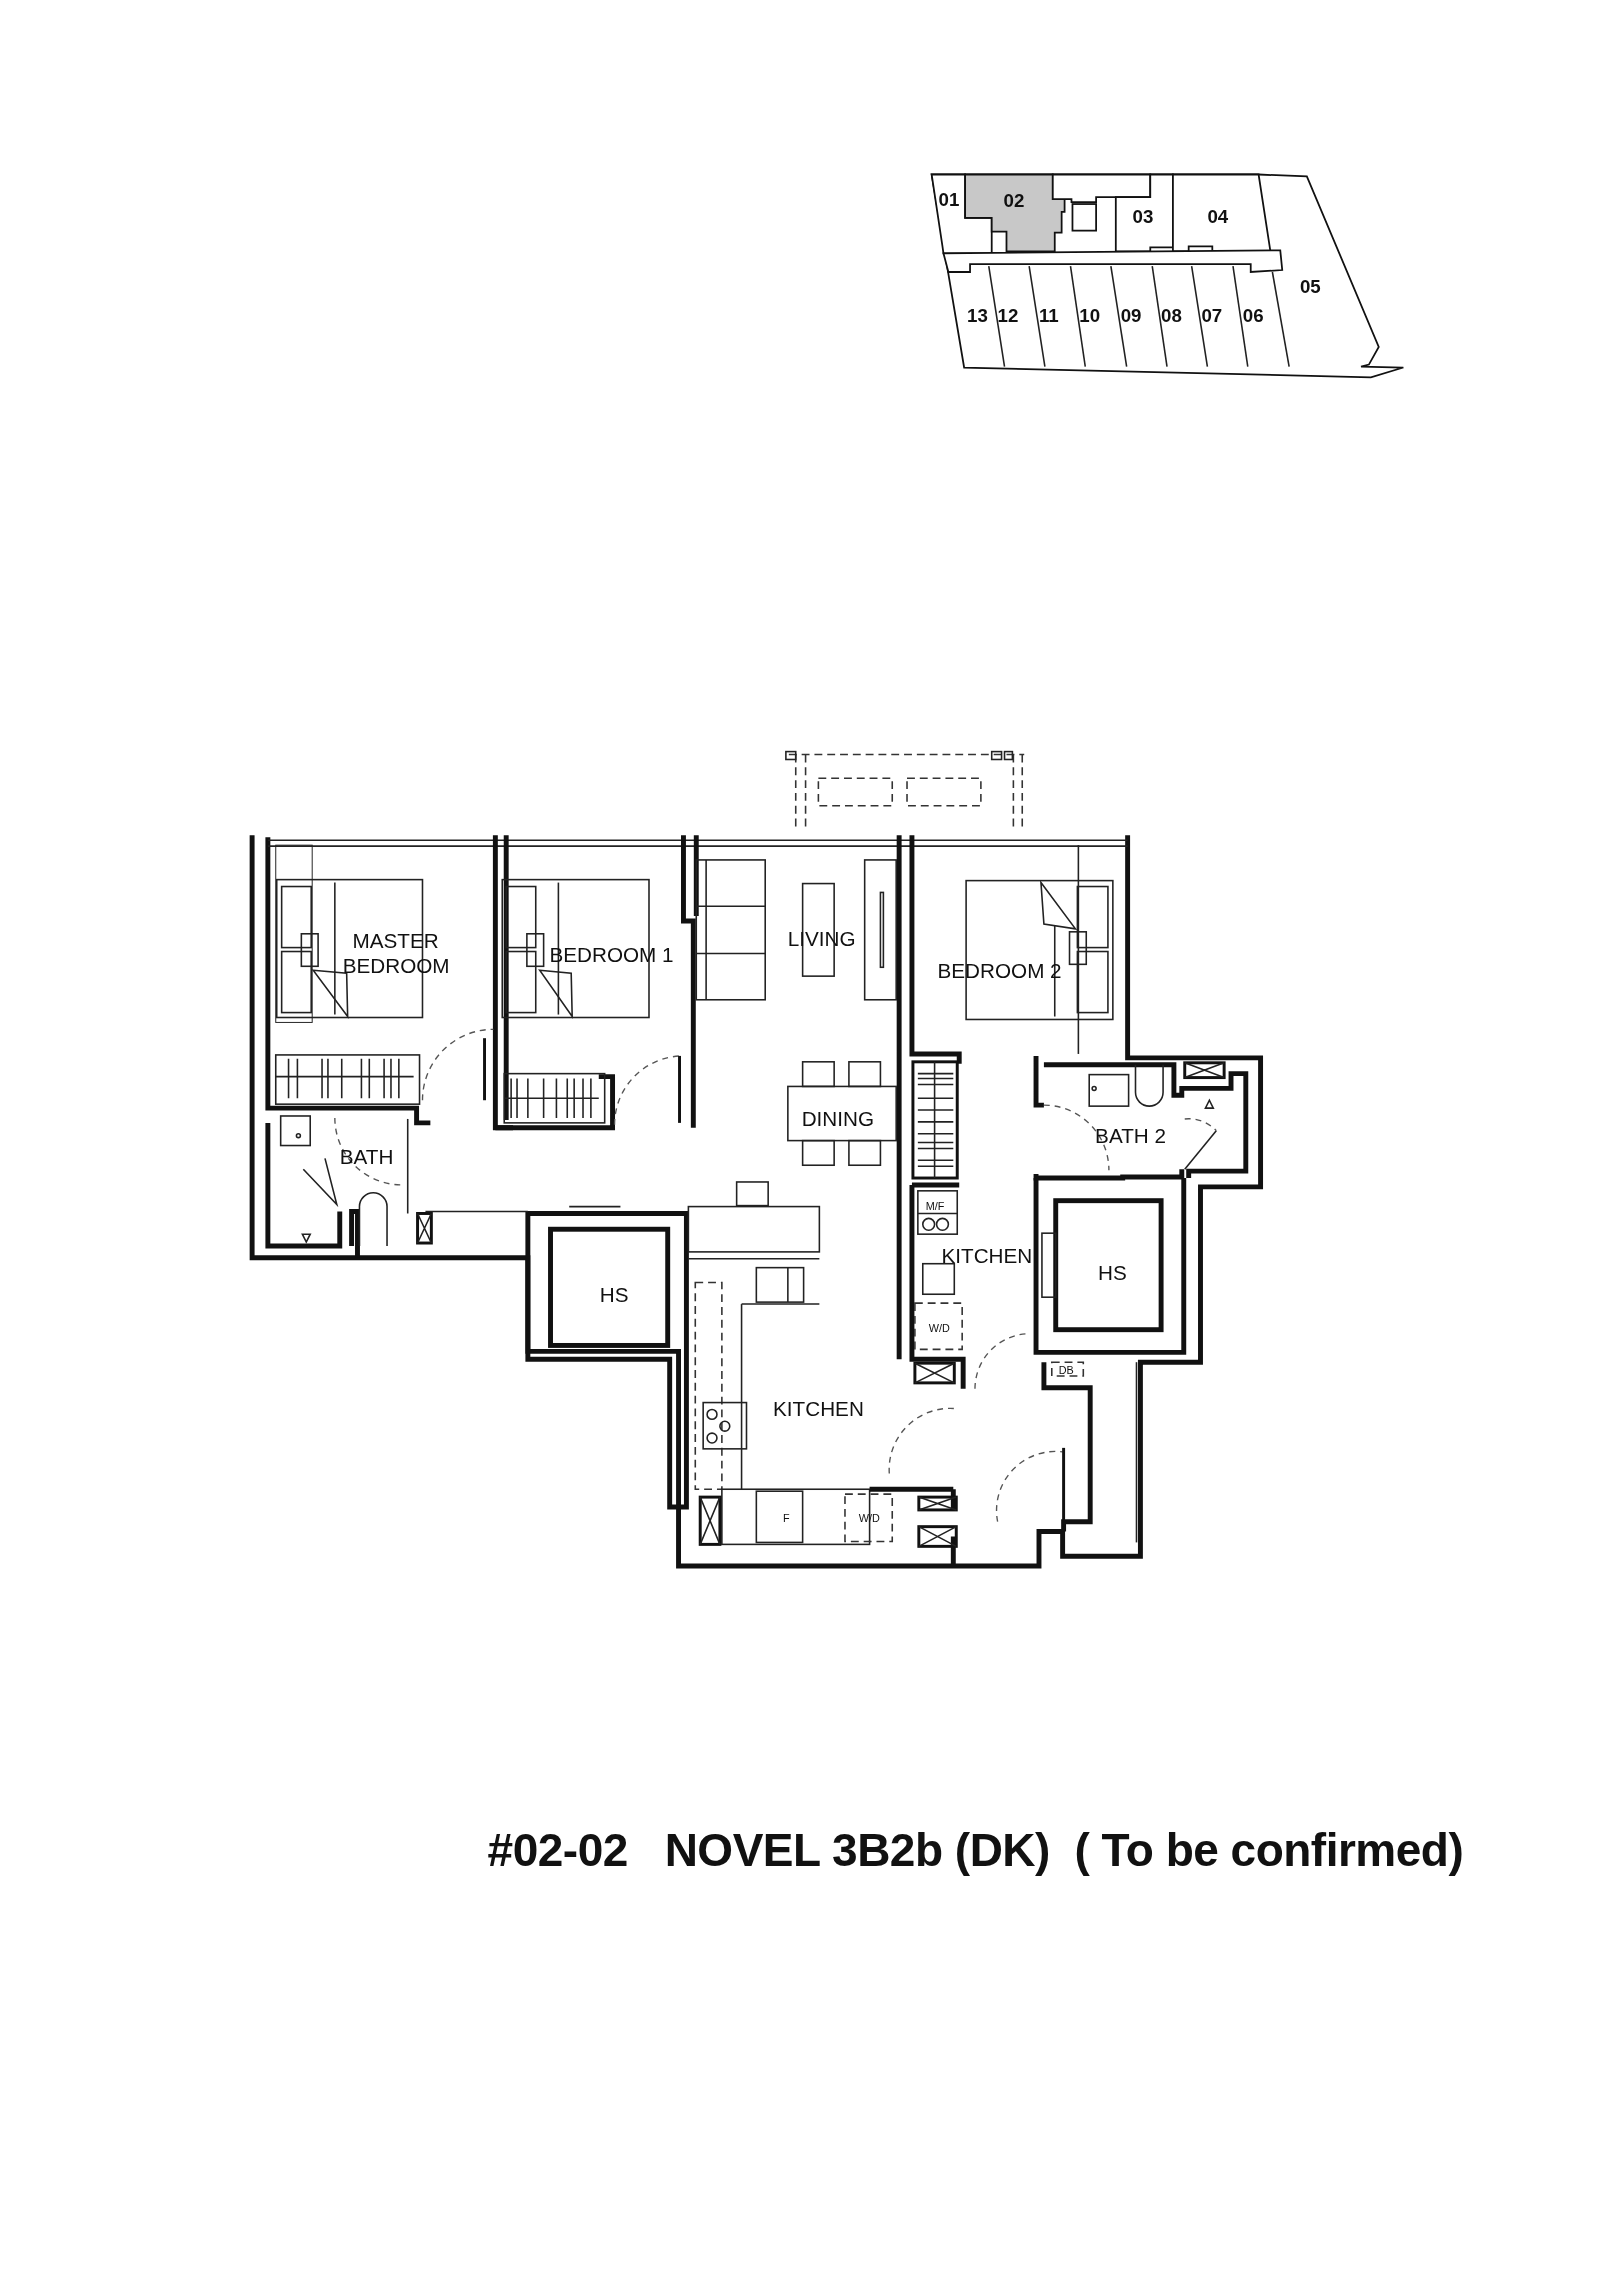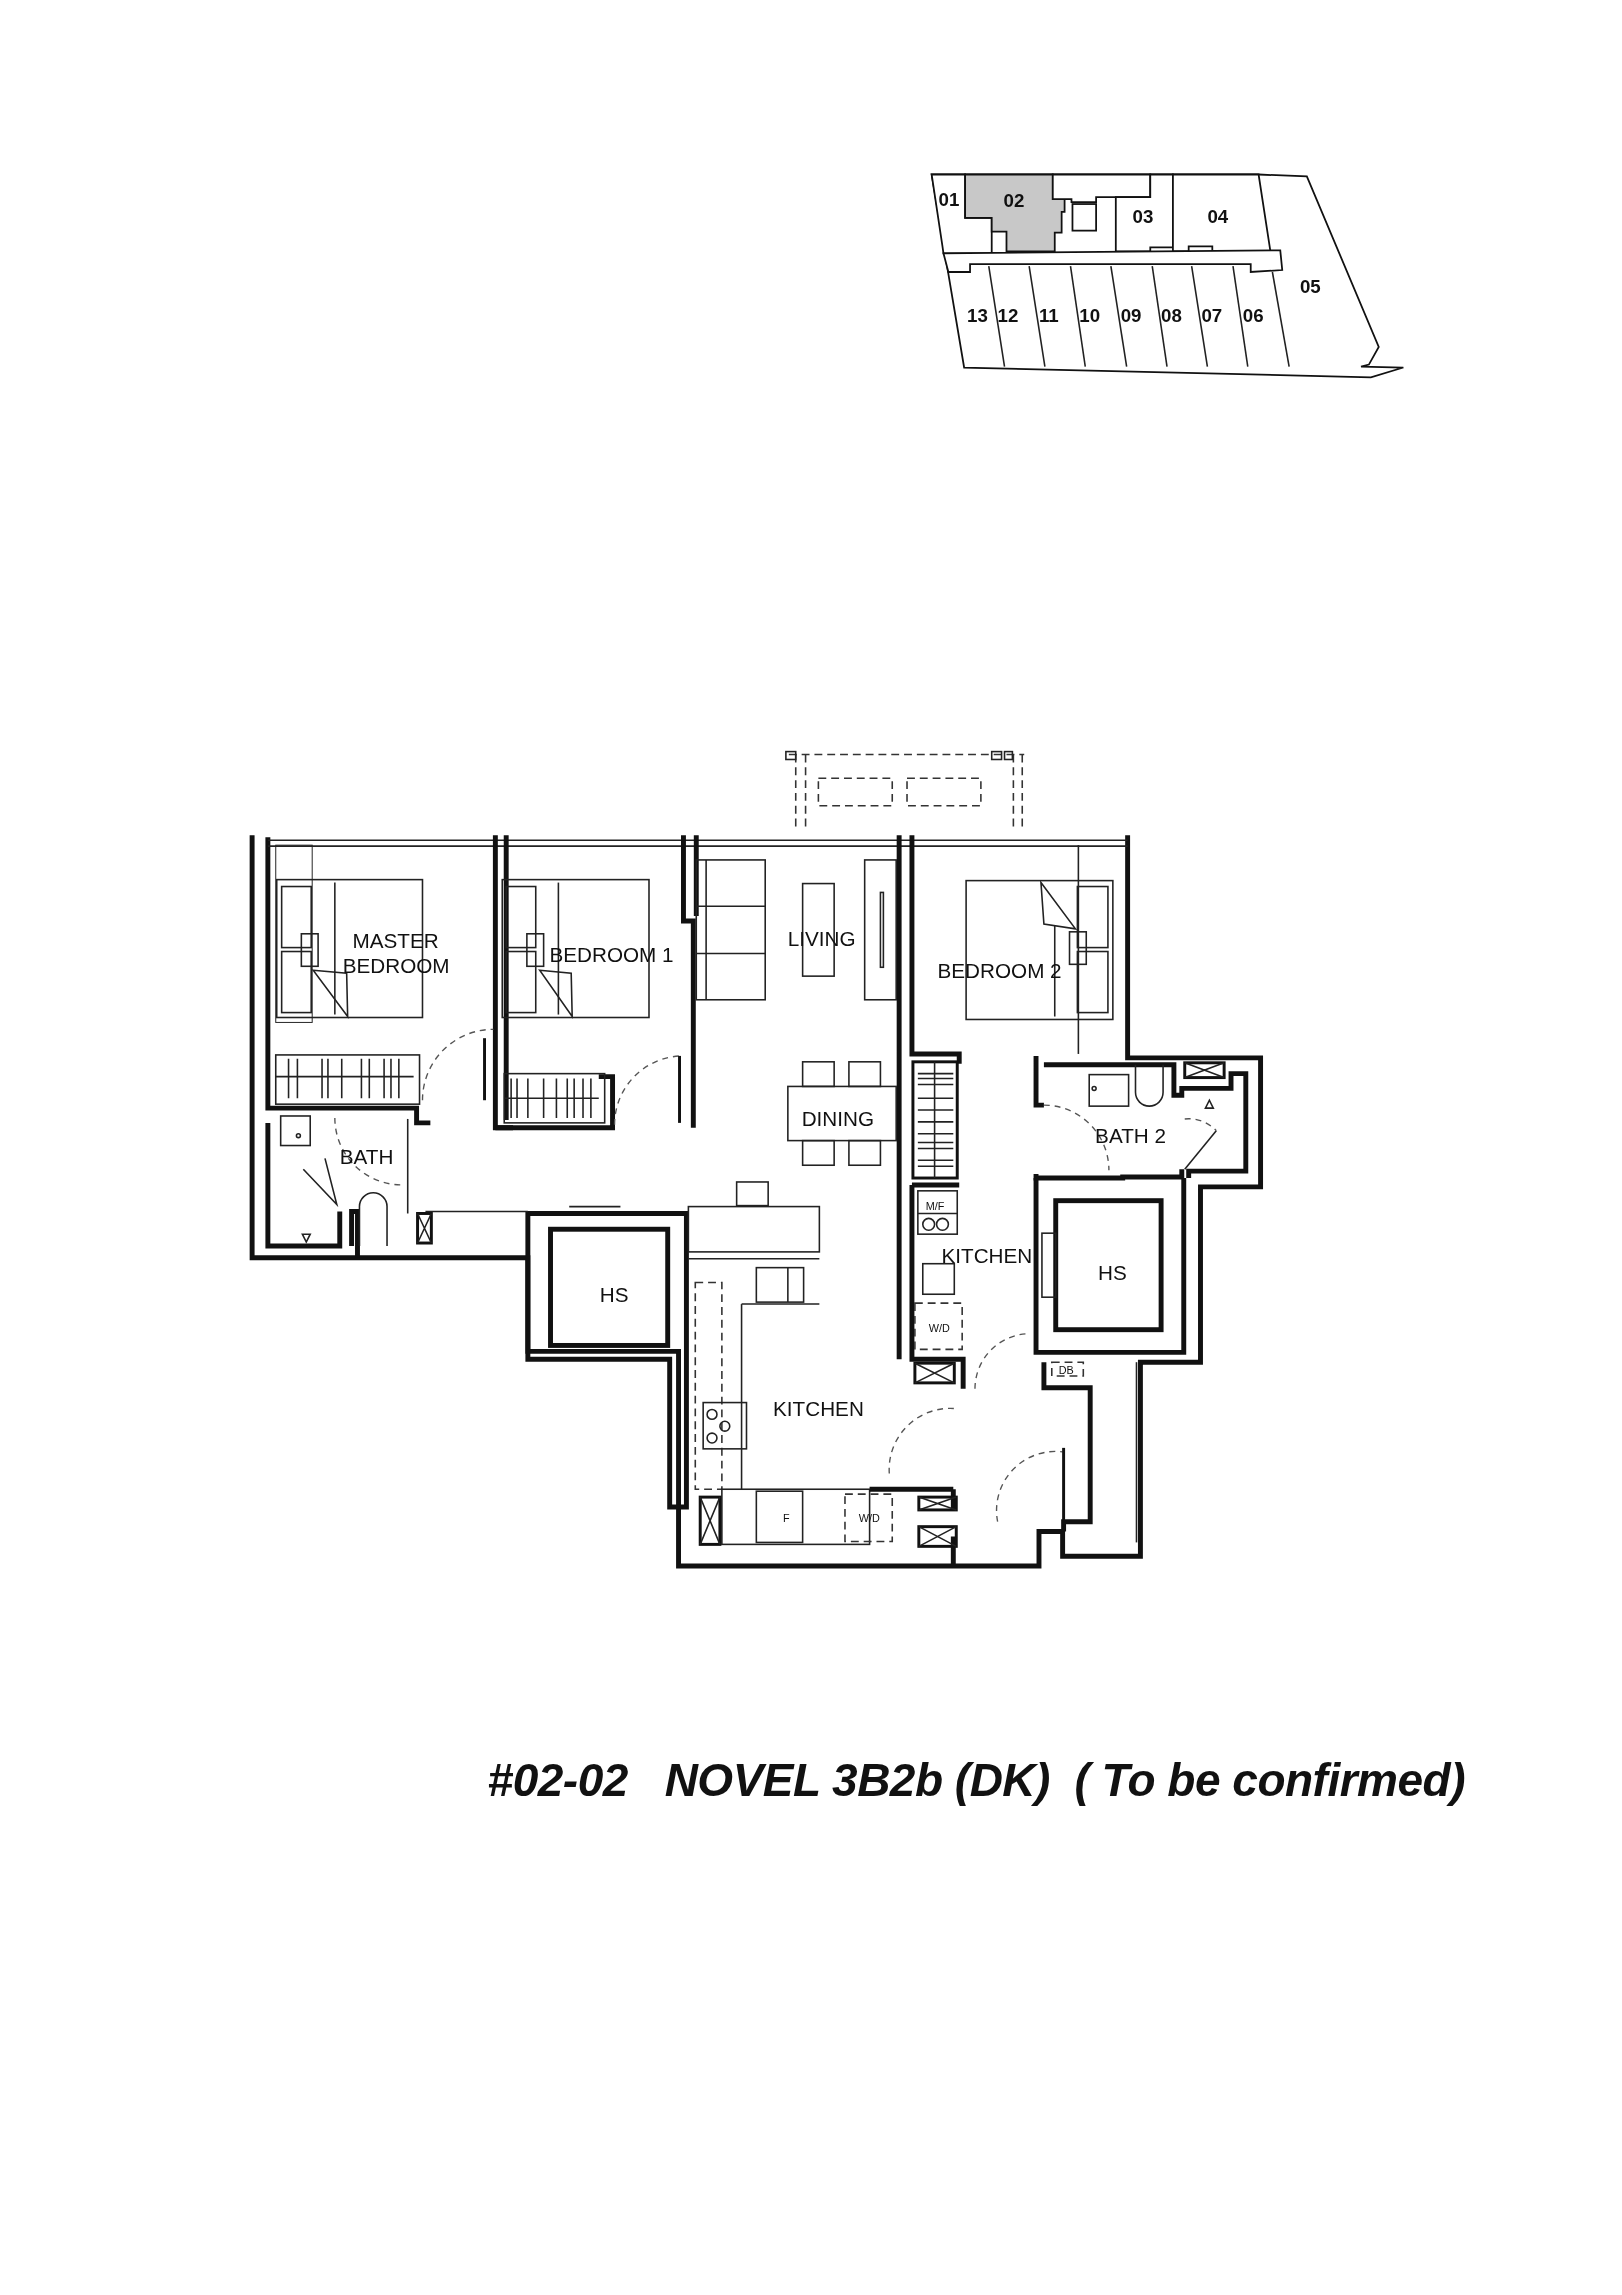"#02-02 NOVEL 3B2b (DK) (" .title { font-style: italic -> none; top: 1699px -> 1769px }
